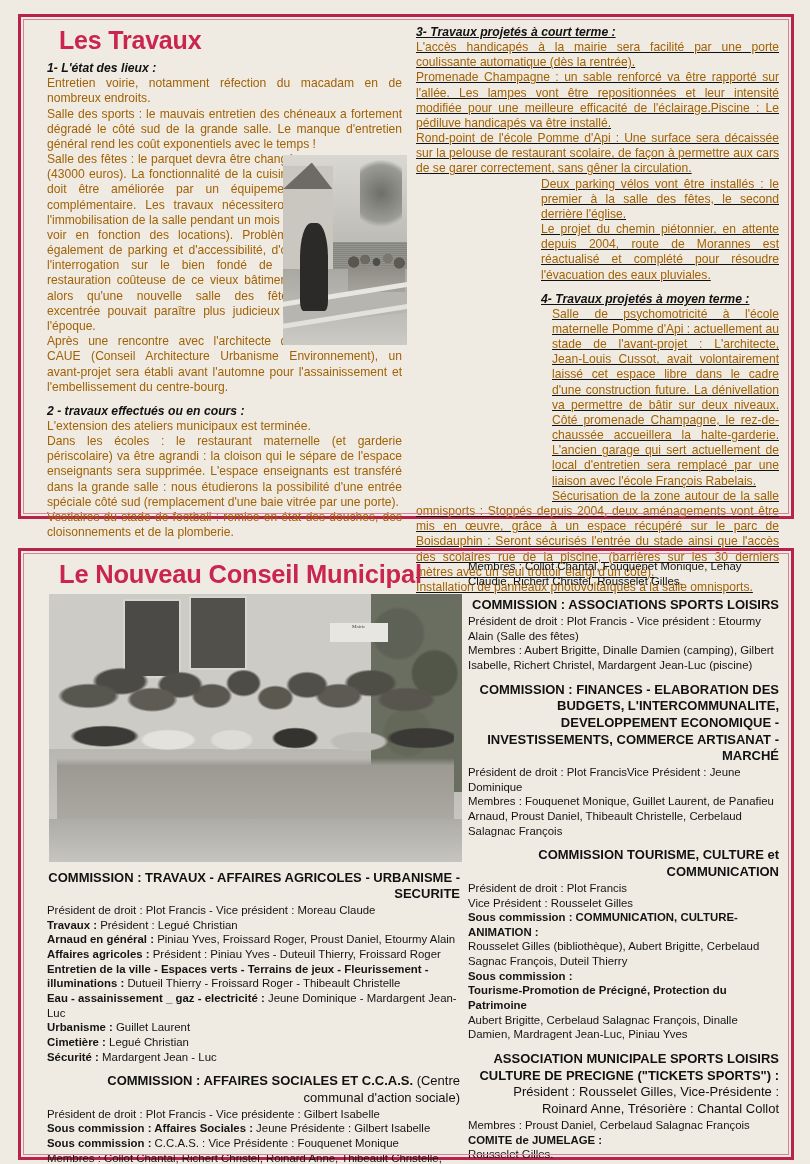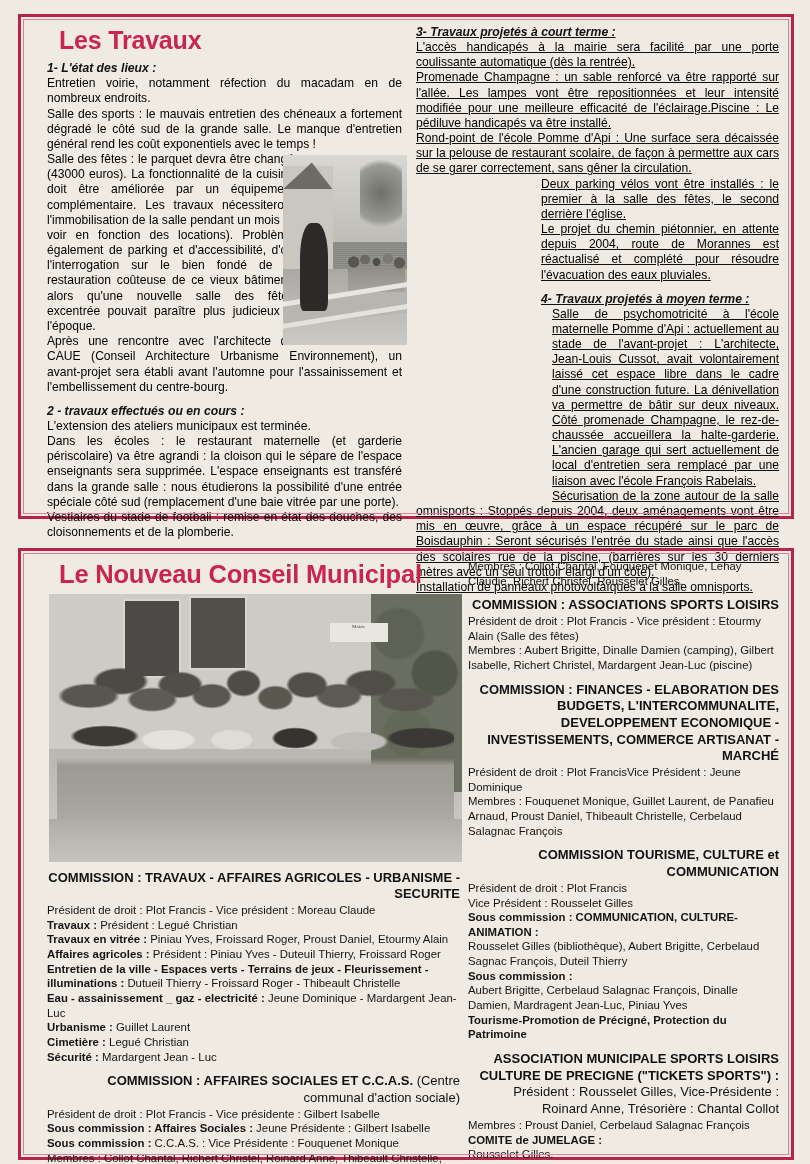"L'accès handicapés à la mairie" p.body, div.body { color: #000000 -> #a16207 }
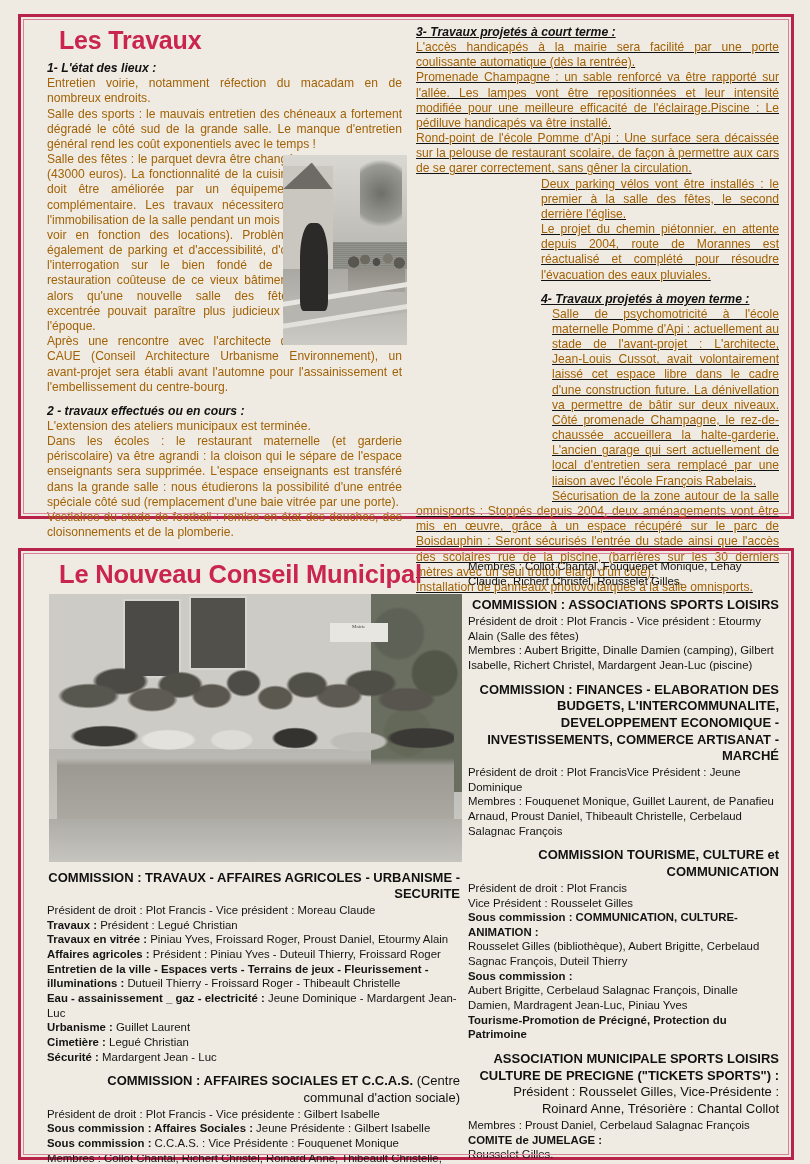"Travaux en vitrée :" b { text: Travaux en vitrée -> Arnaud en général }
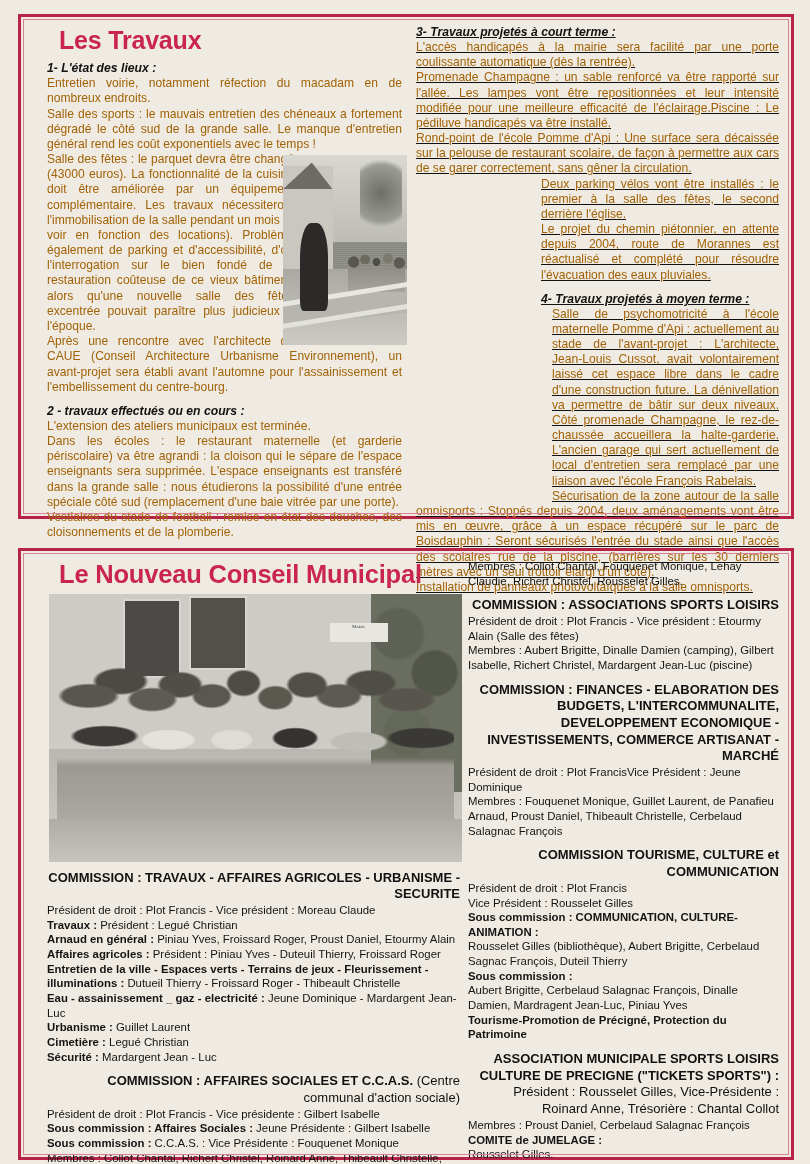"Aubert Brigitte, Cerbelaud Salagnac" div.cmt { order: before "Tourisme-Promotion de Précigné," -> after "Tourisme-Promotion de Précigné," }
